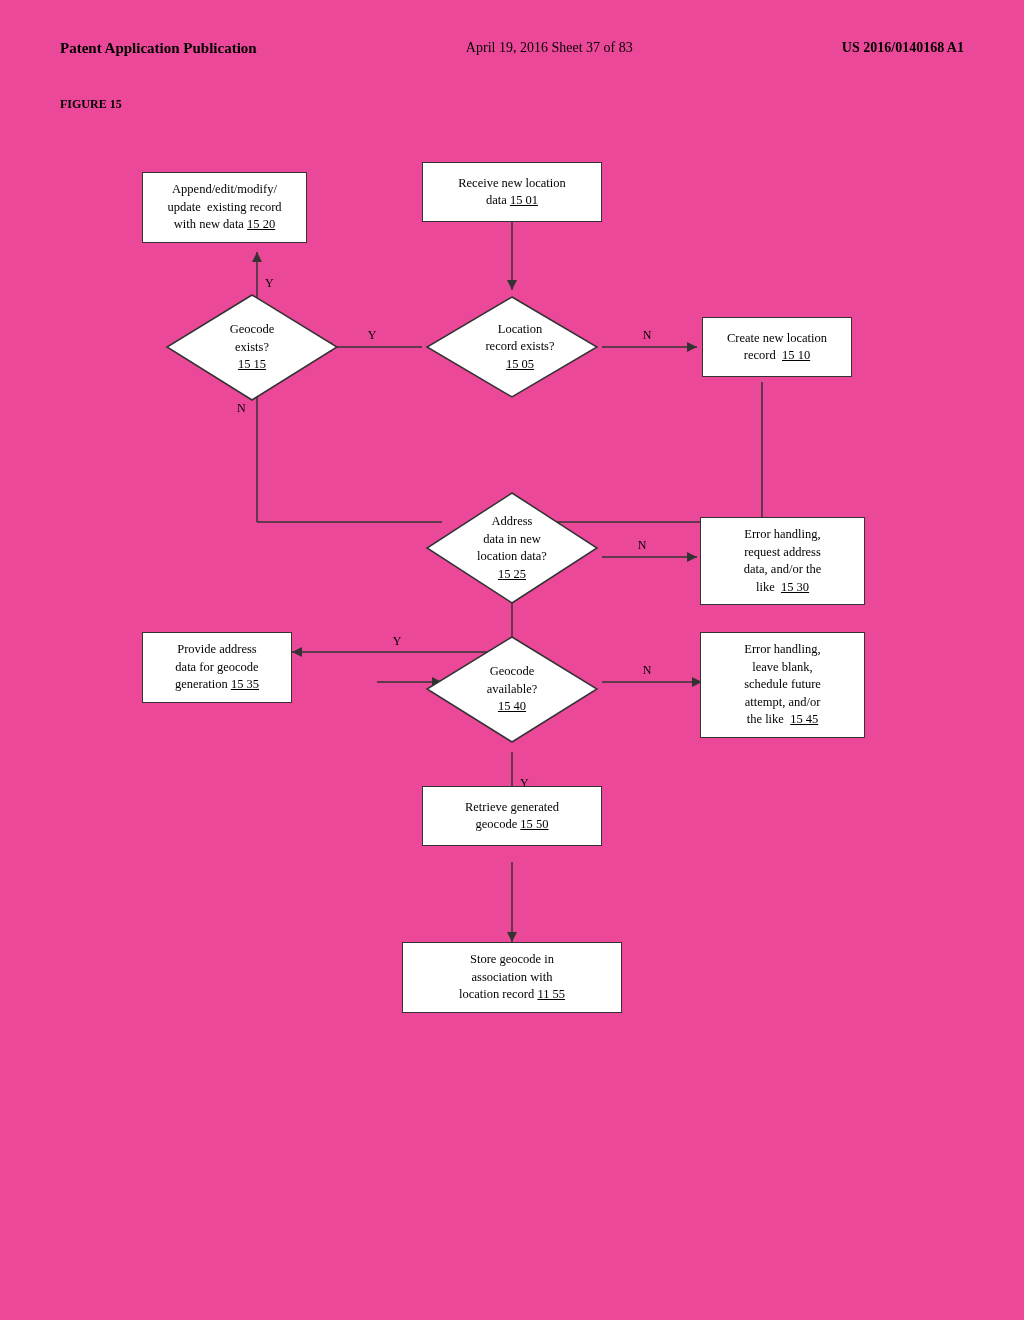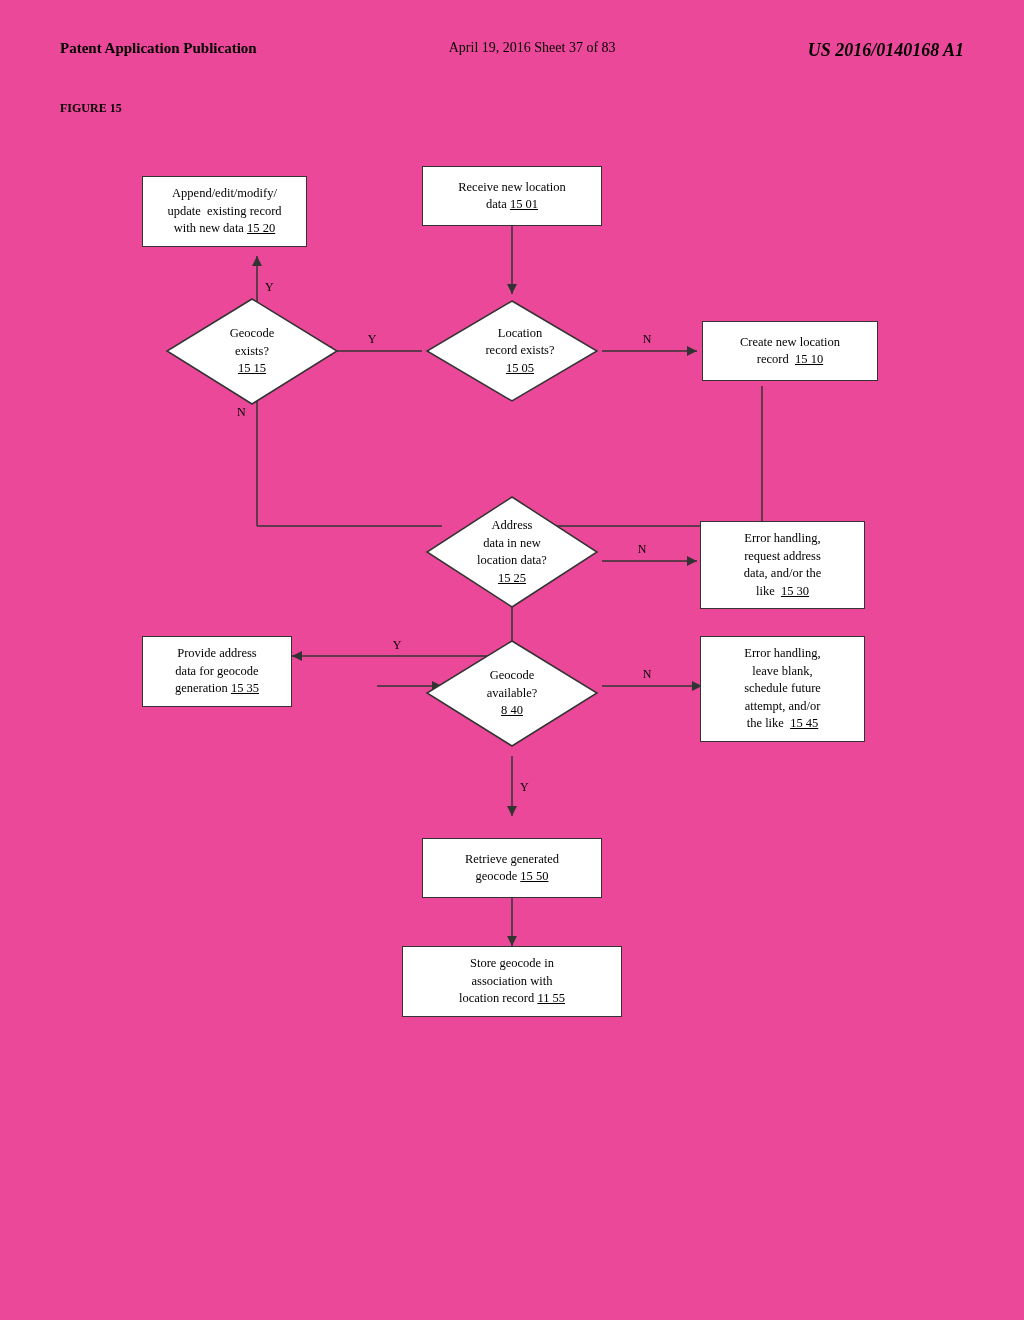"US 2016/0140168 A1" .header-right { font-size: 18px -> 14px; font-style: italic -> none }
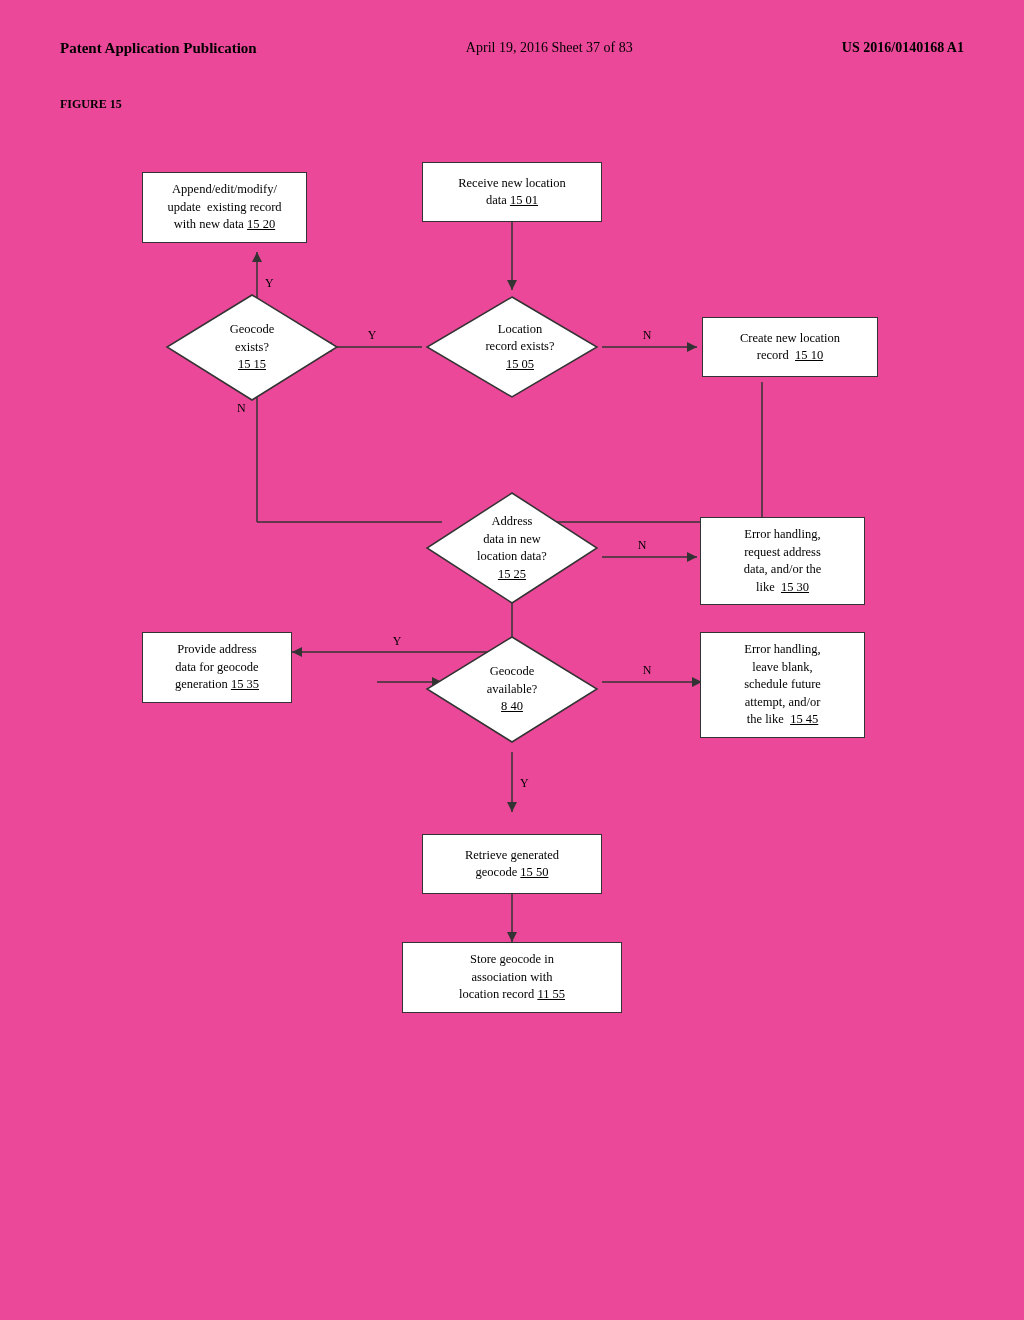"Create new location" div.node { width: 176px -> 150px }
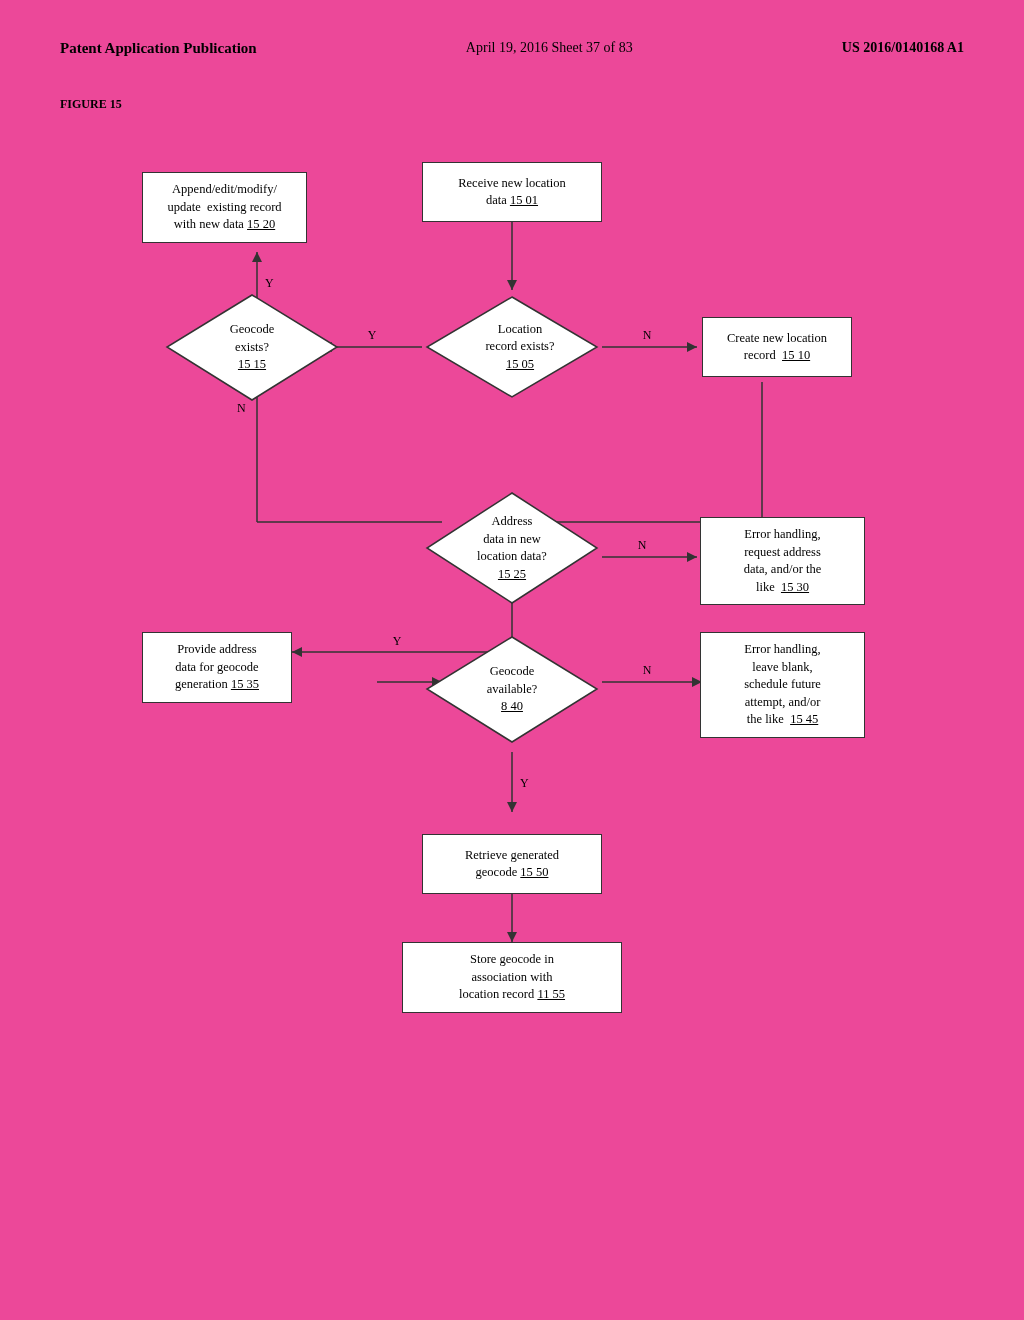"8 40" span.underline { text: 8 -> 15 }
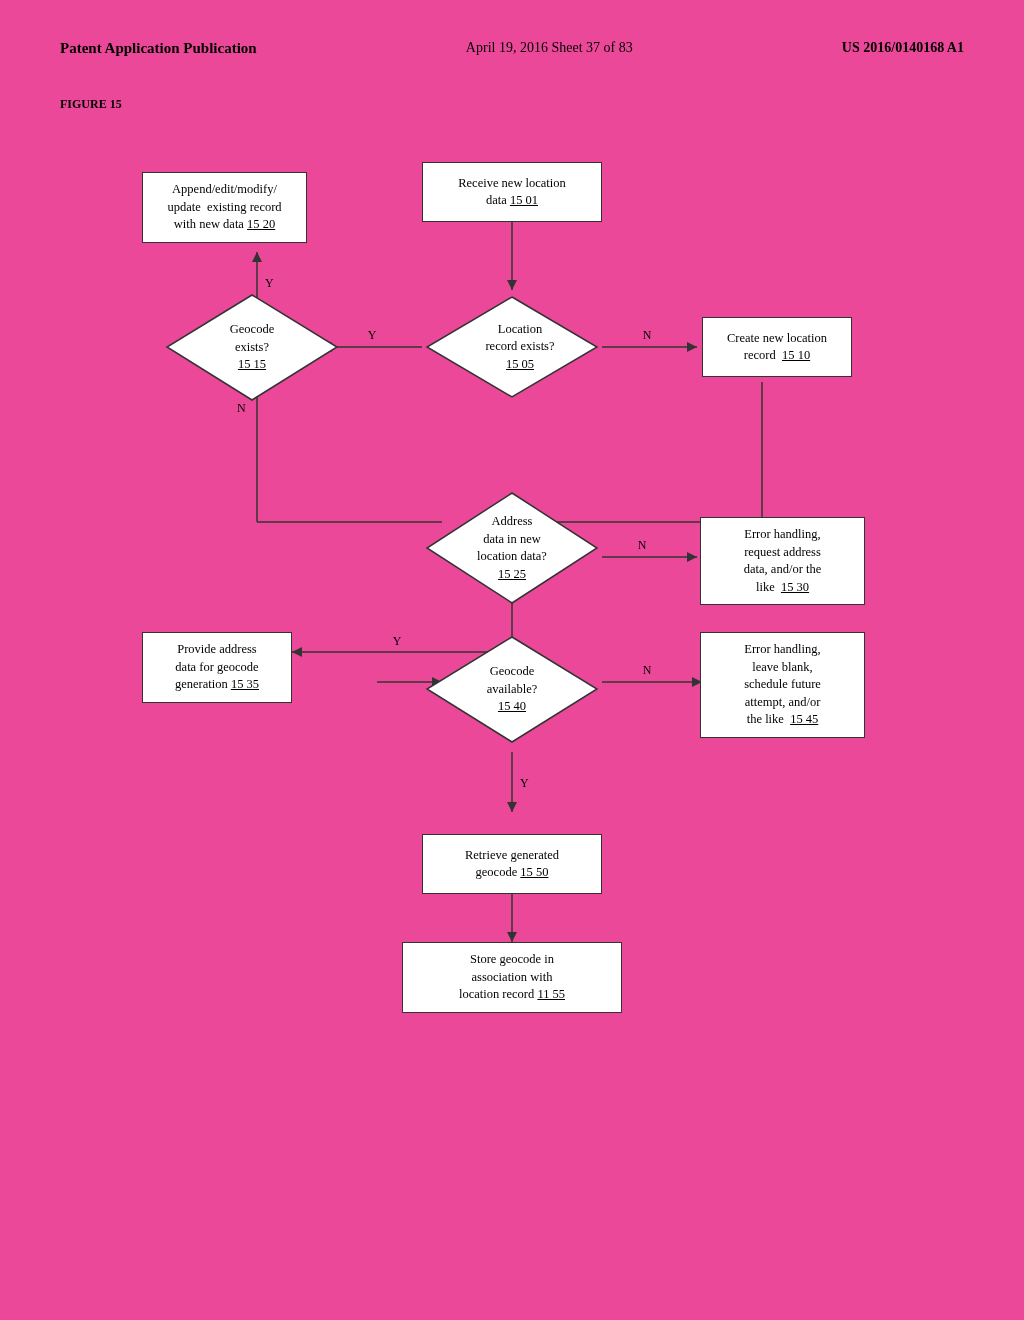"Retrieve generated" div.node { top: 692px -> 644px }
